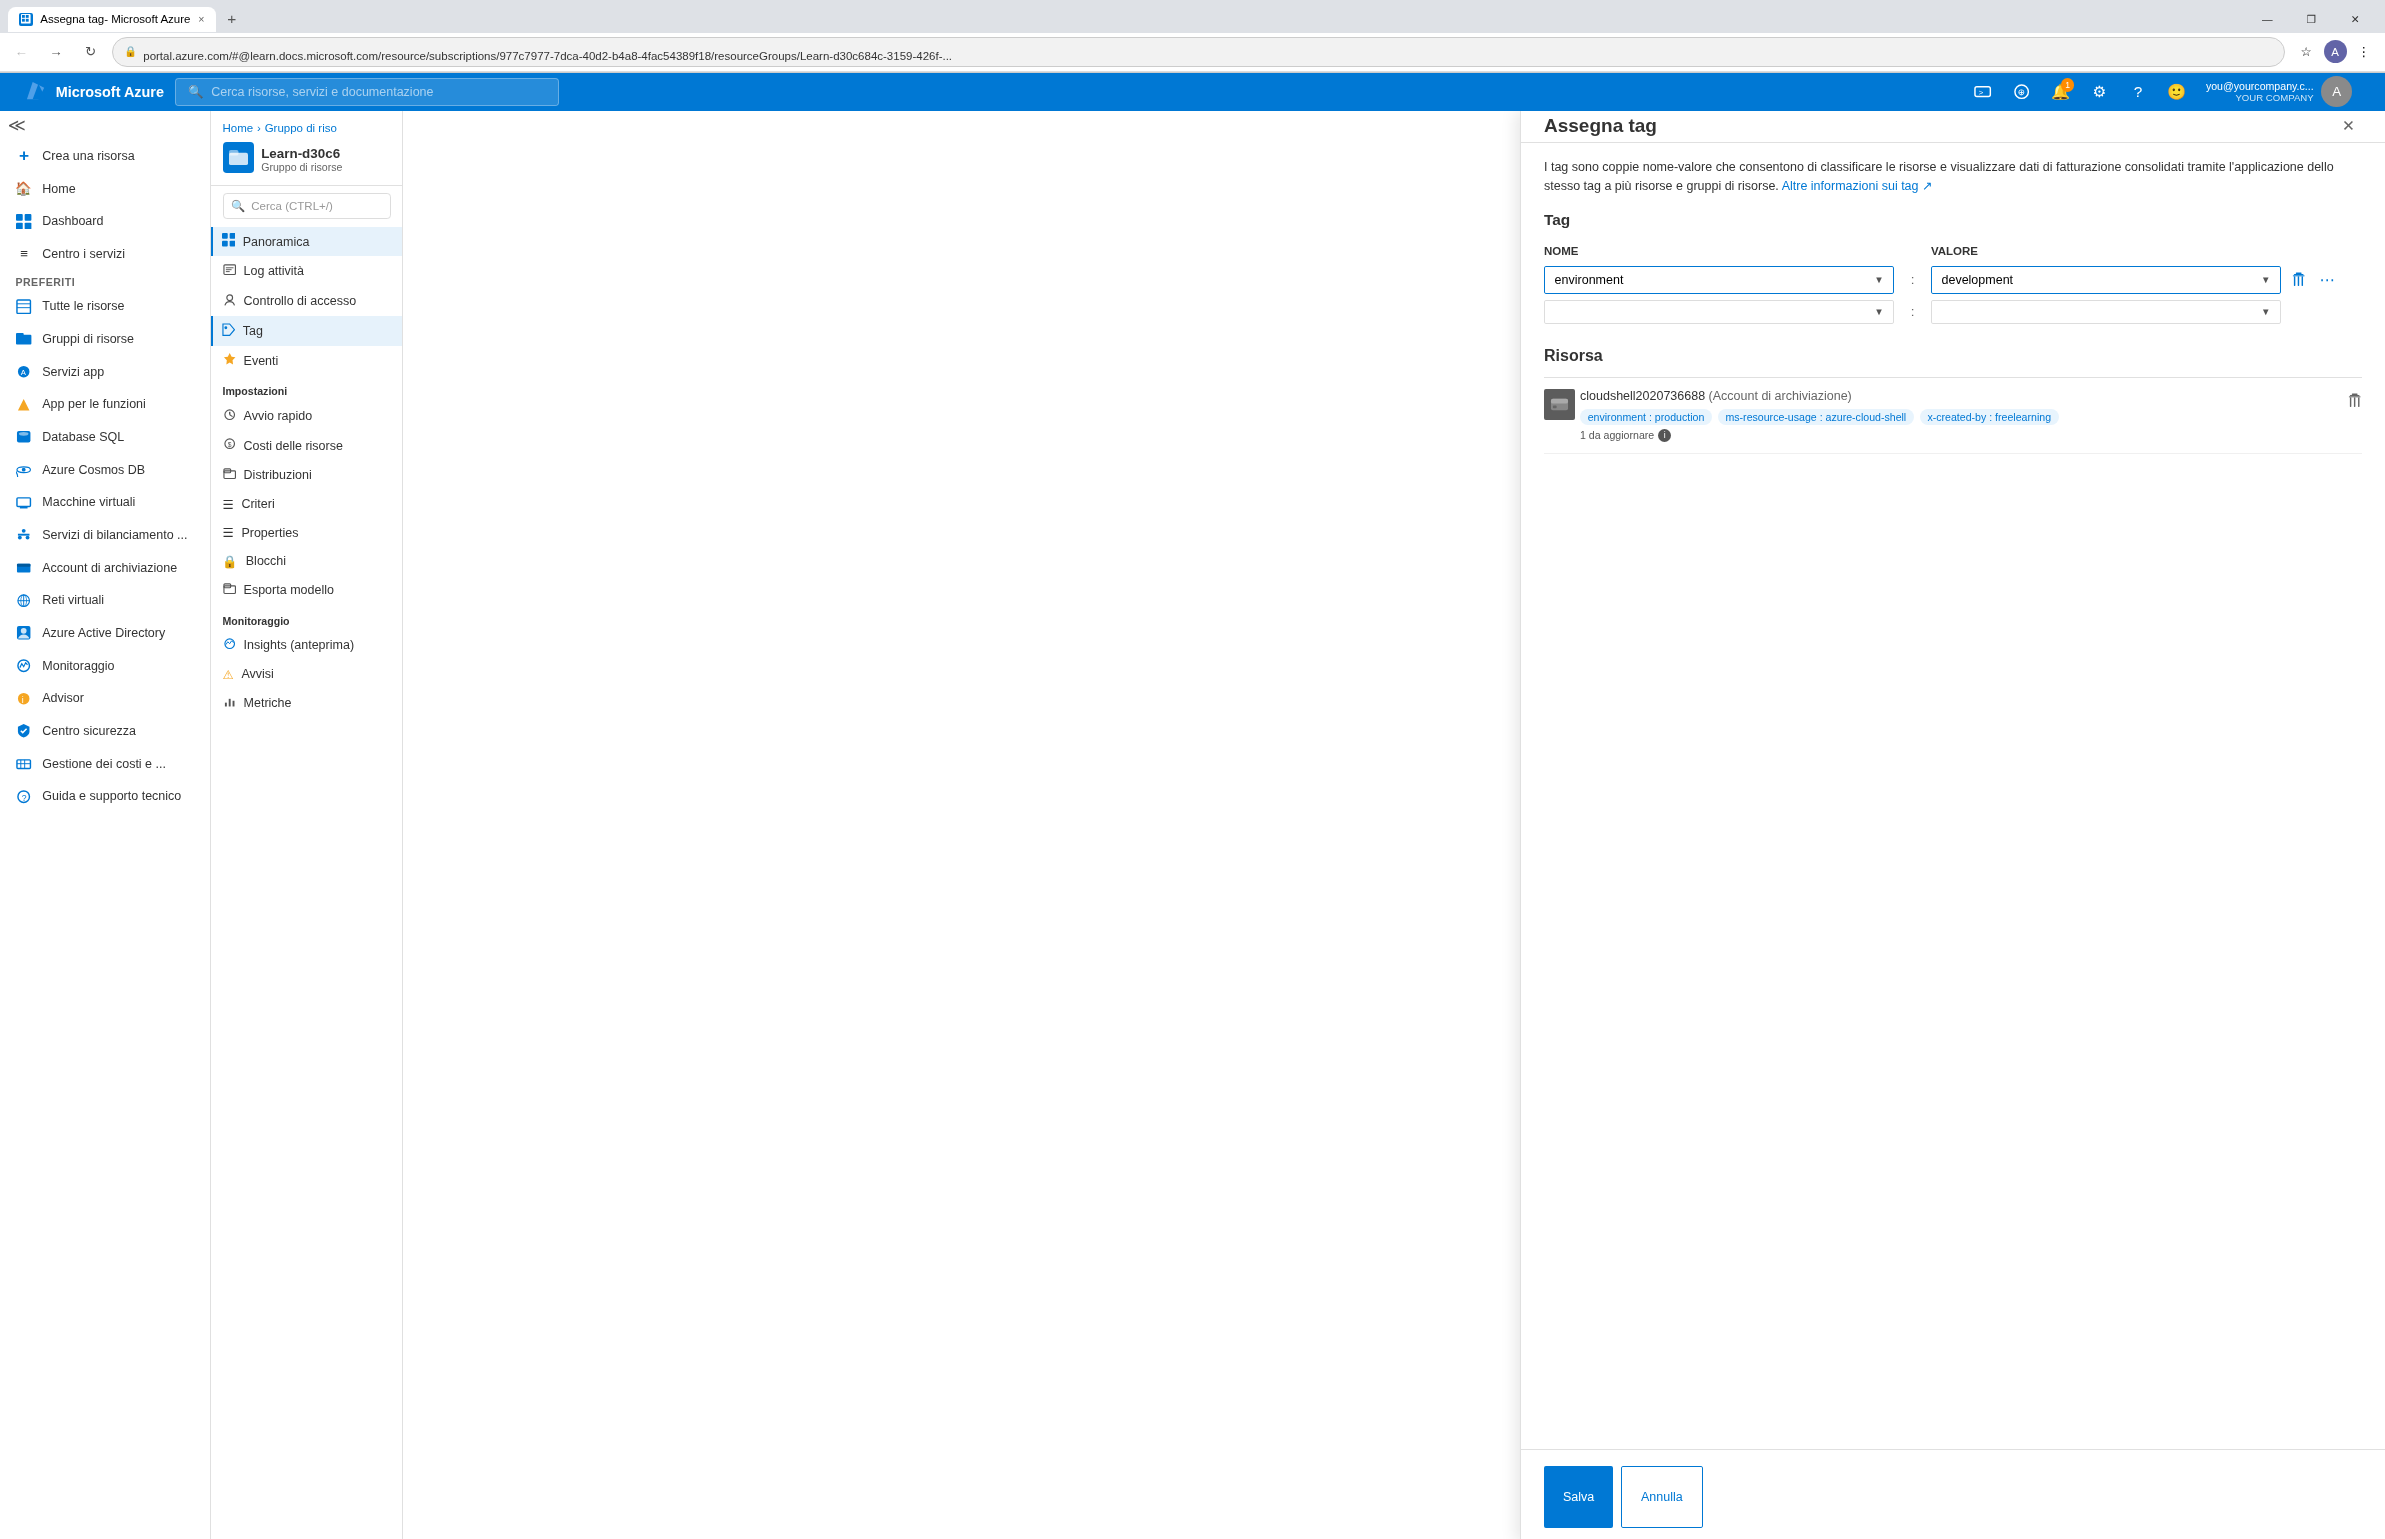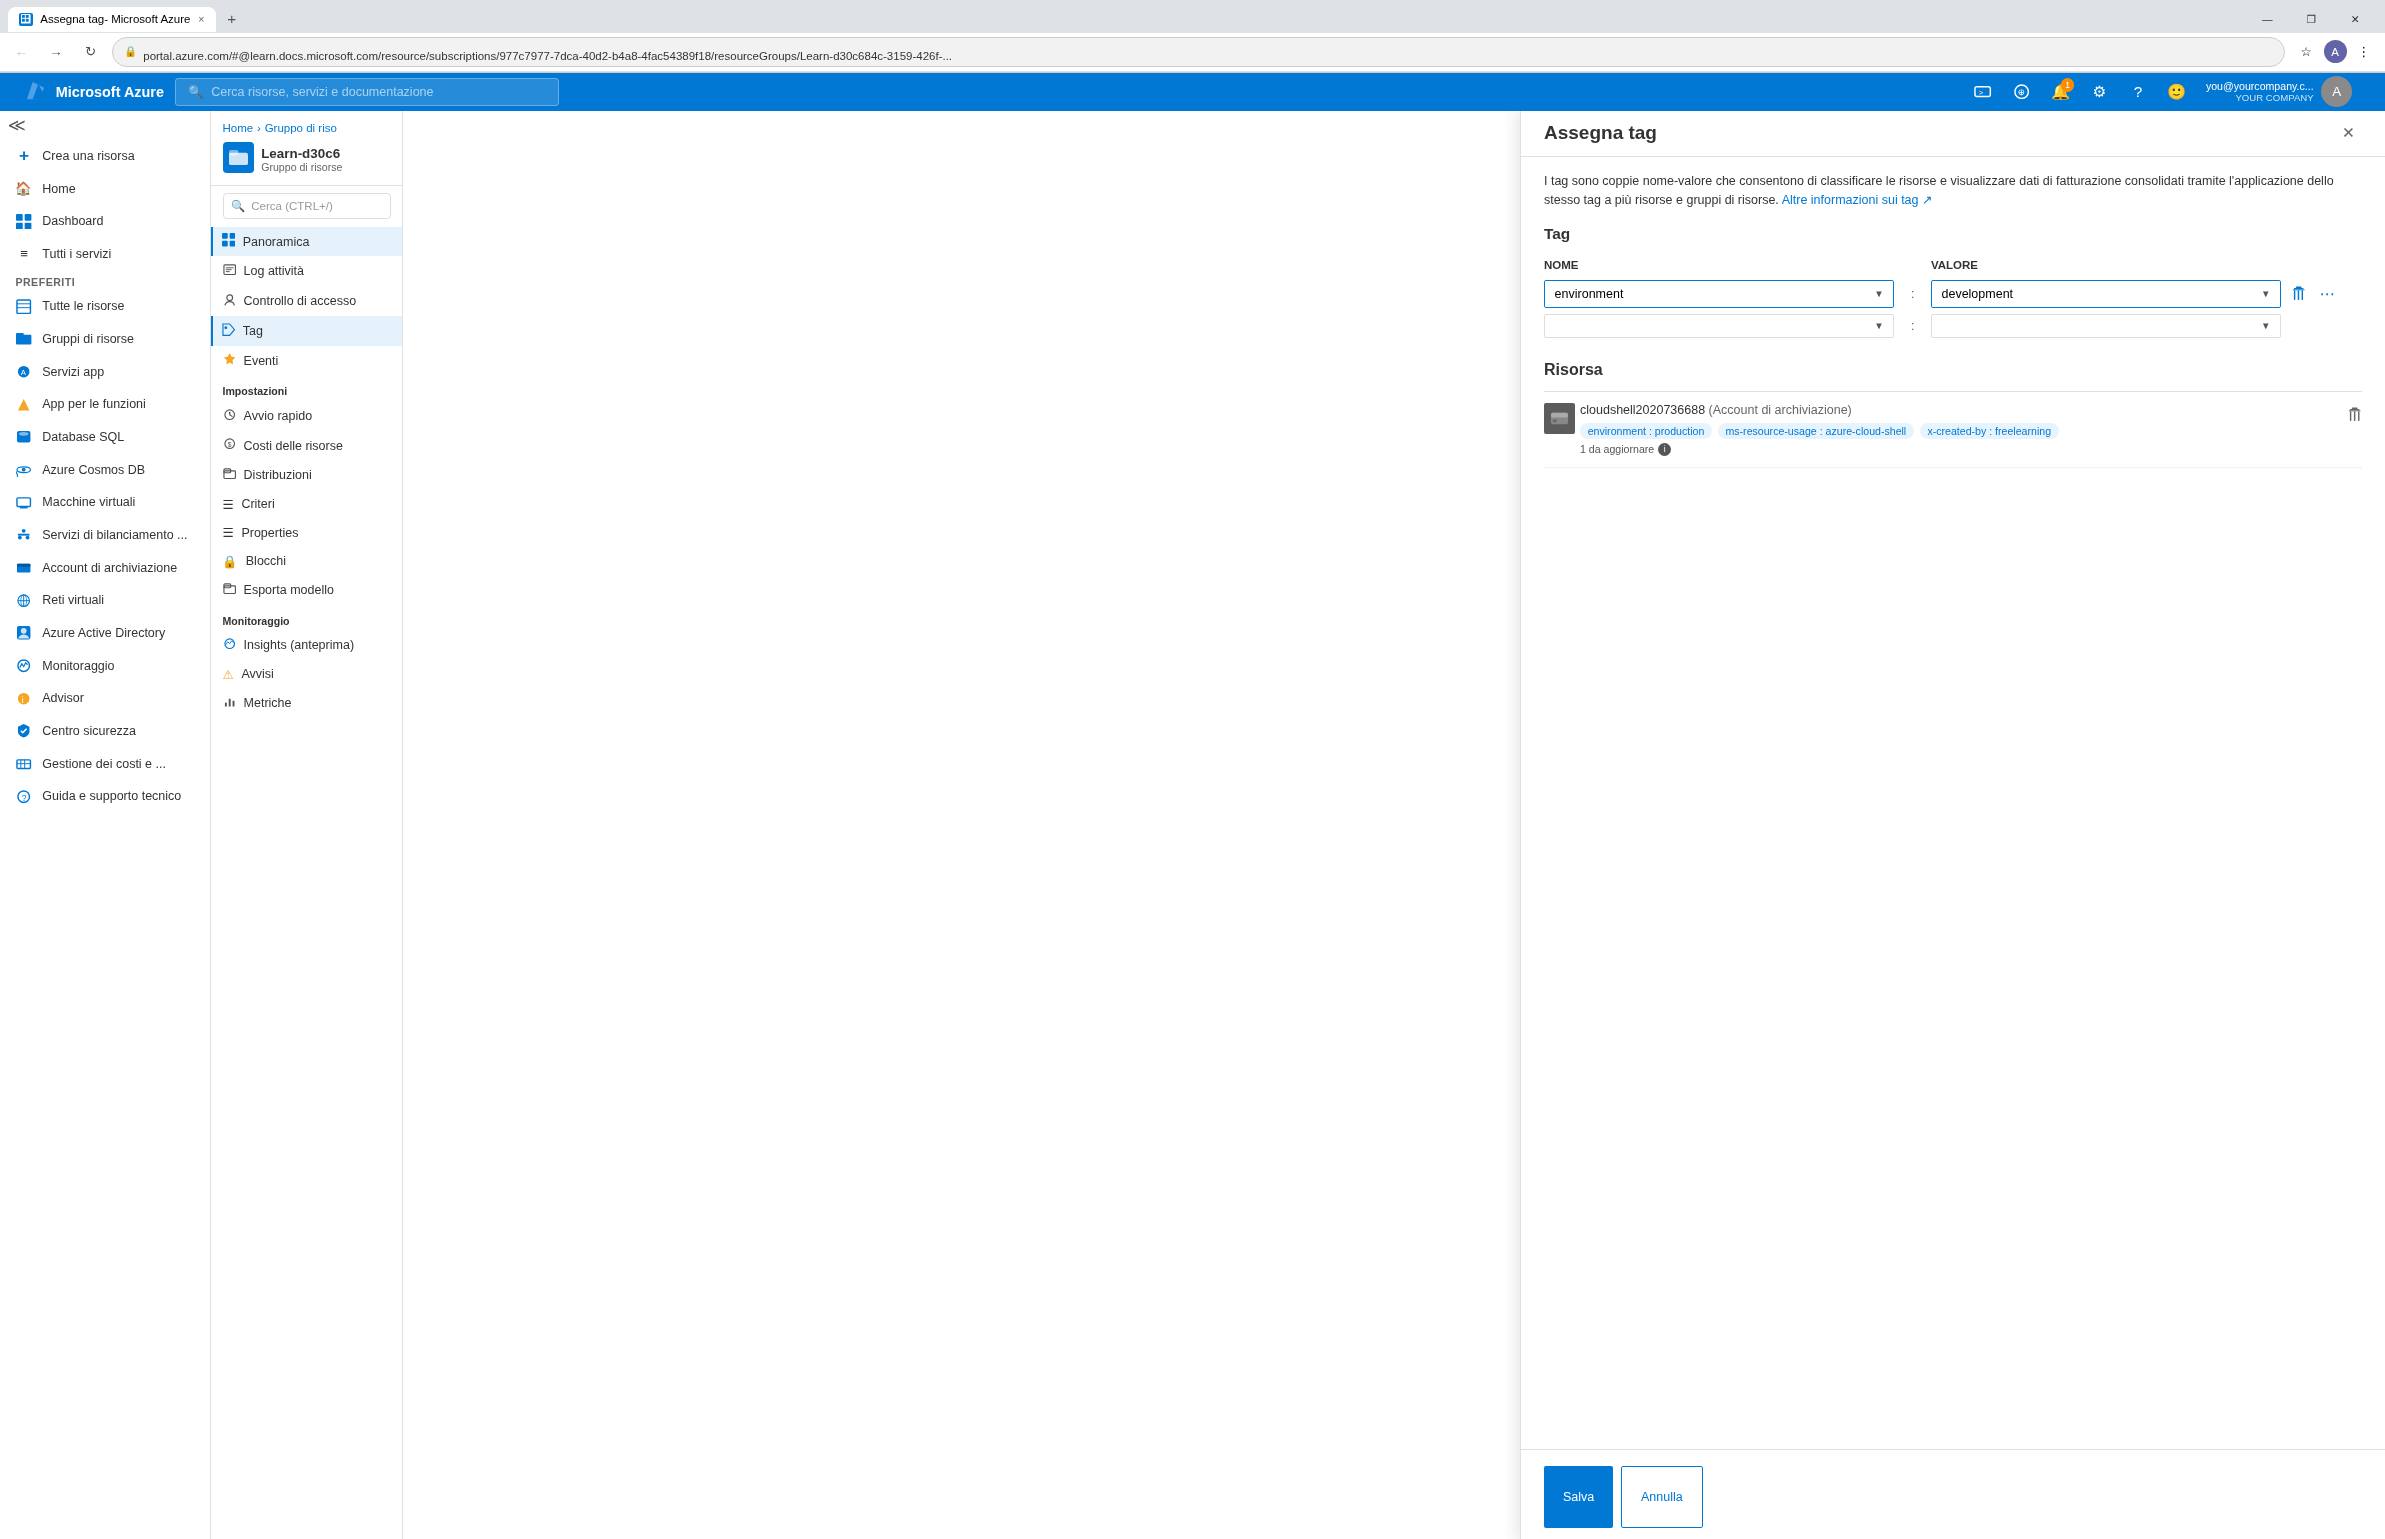"Assegna tag" .flyout-header { padding: 9px 23px -> 2px 23px }
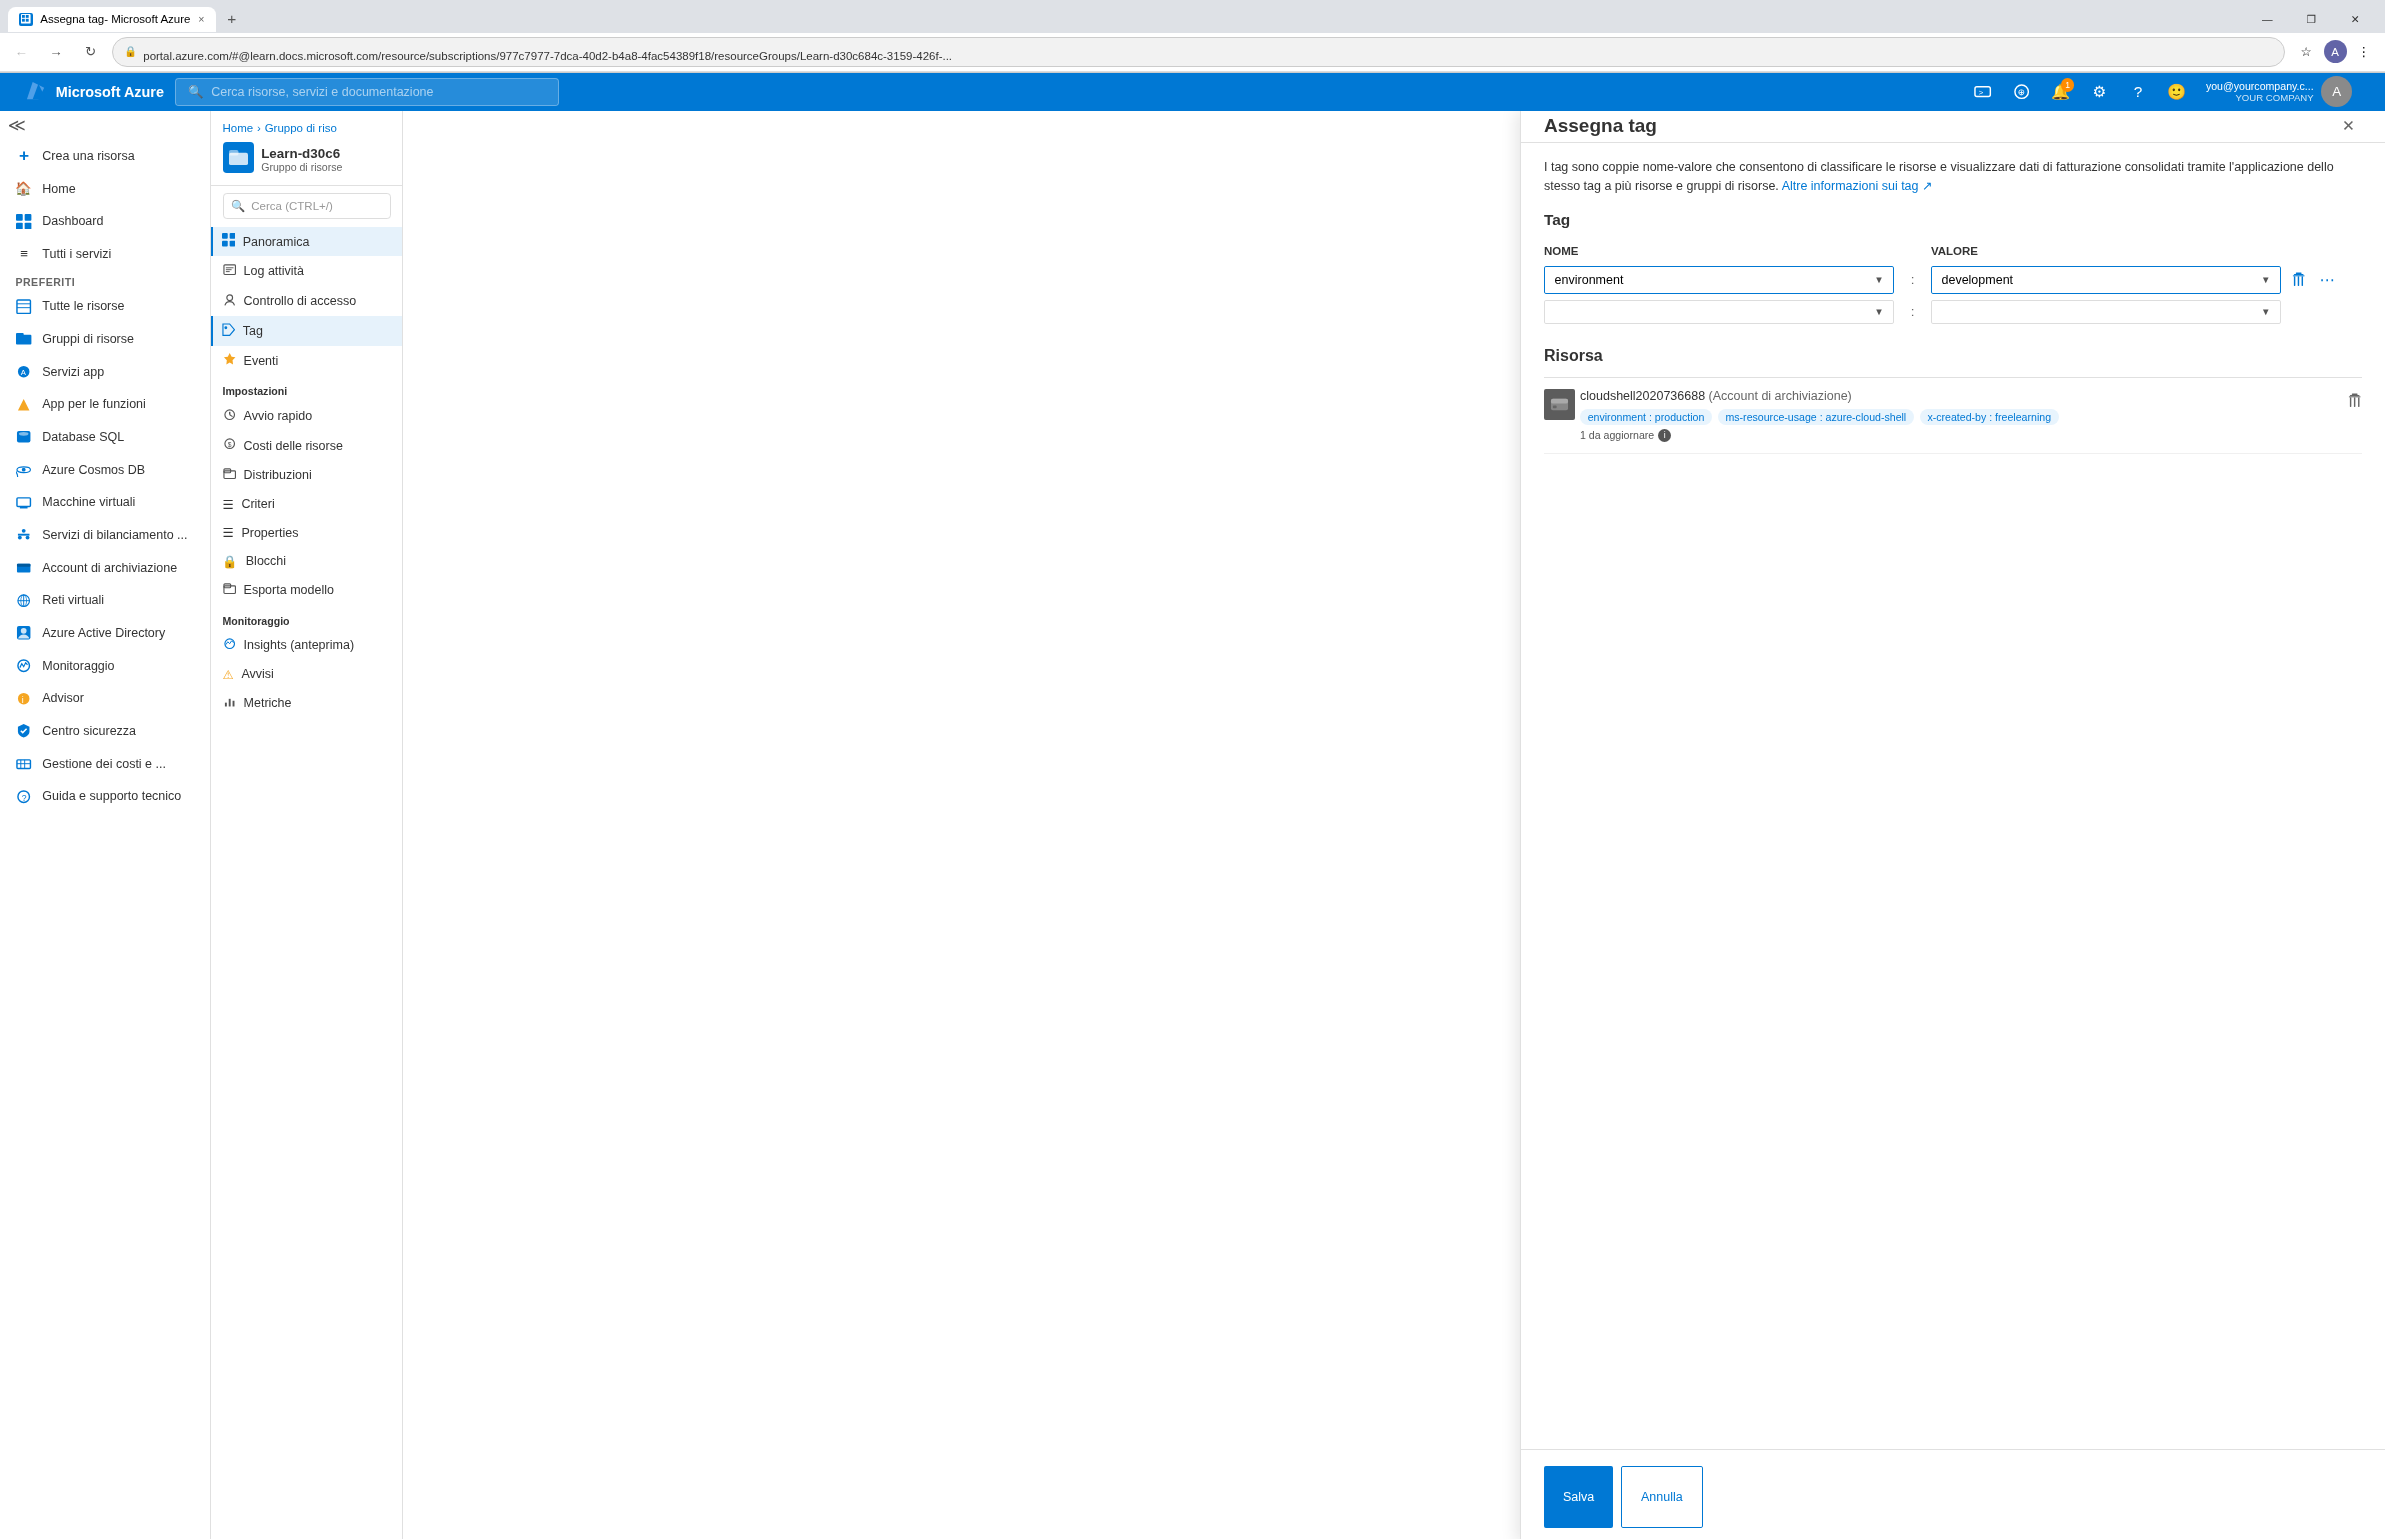"Tutti i servizi" span { text: Tutti -> Centro }
